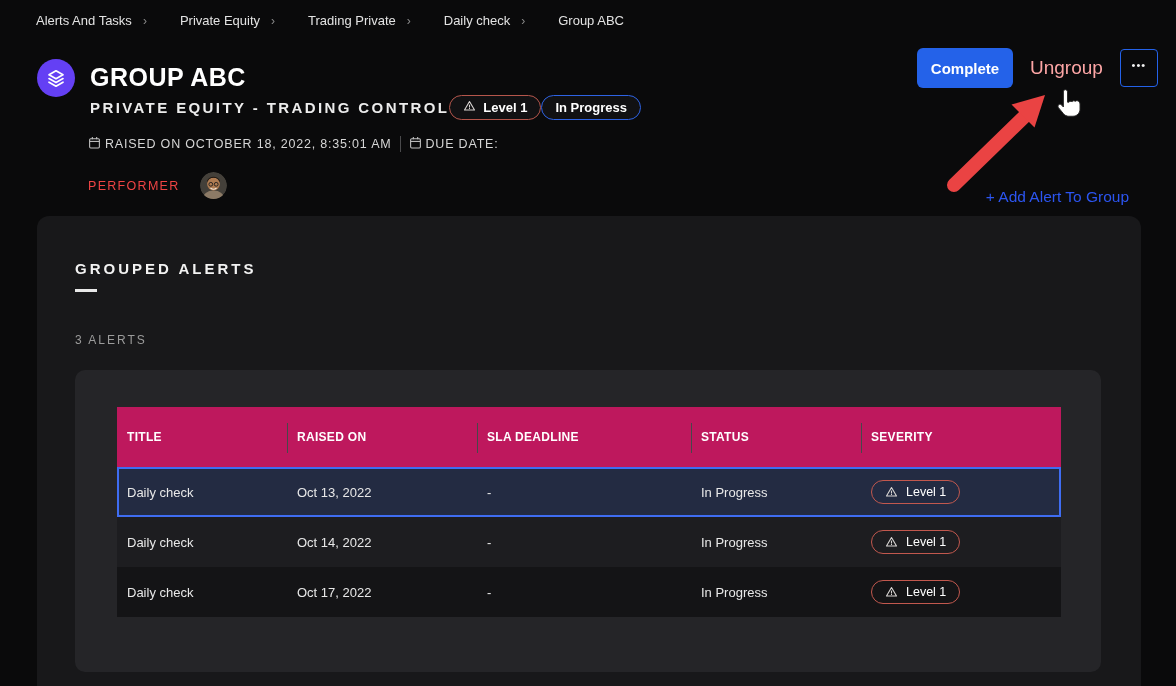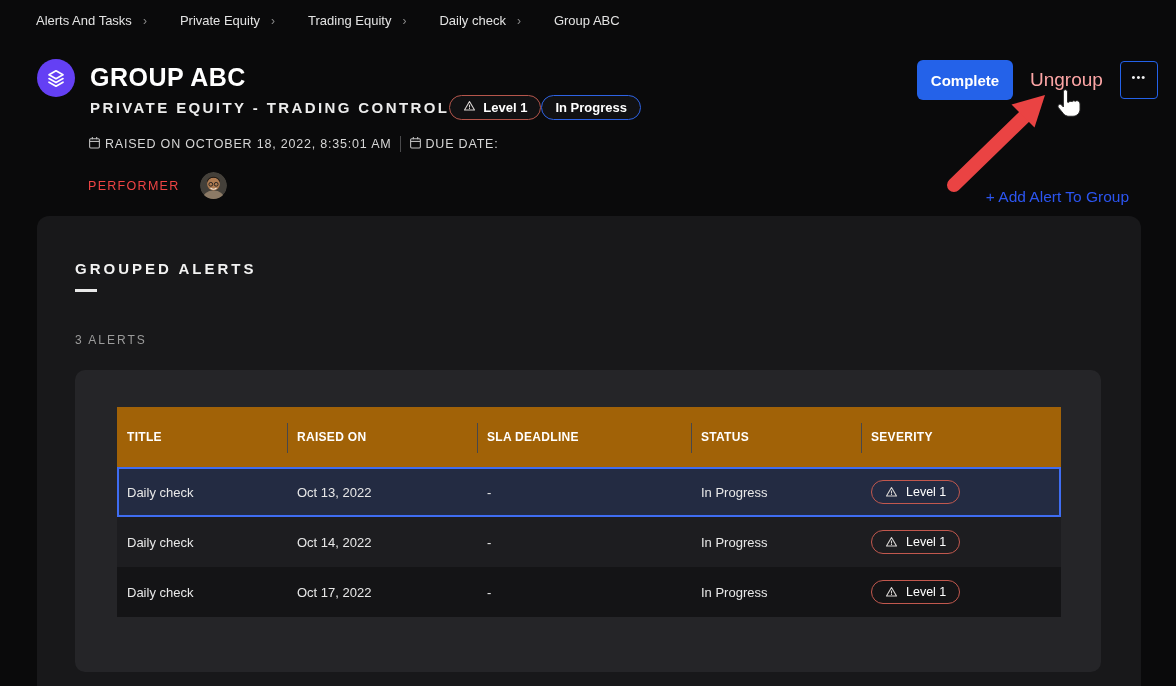"Trading Equity" span.bc-item { text: Equity -> Private }
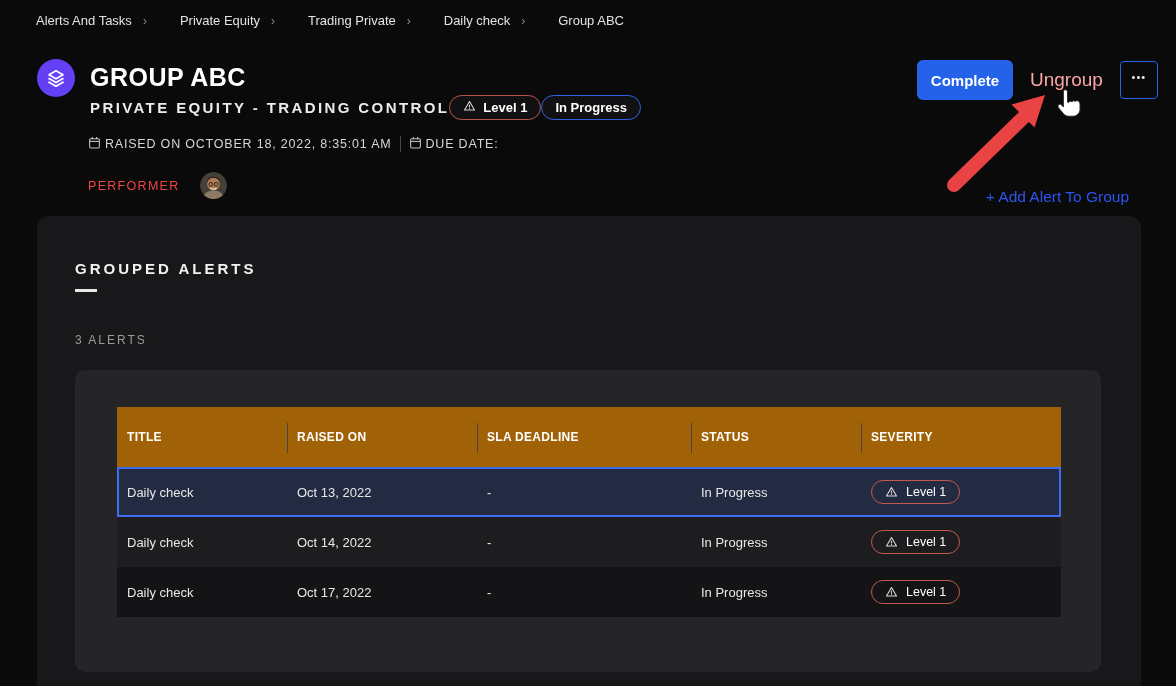"Complete" .actions { top: 60px -> 48px }
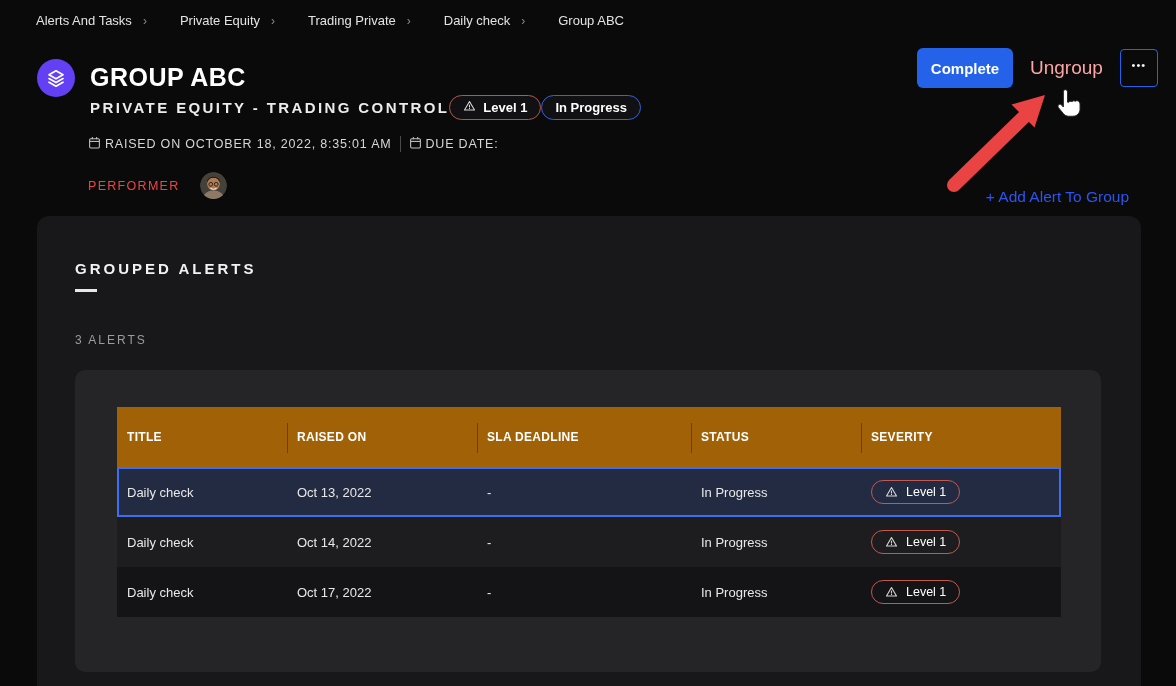"TITLE" .table { background: #a16207 -> #be185d }
